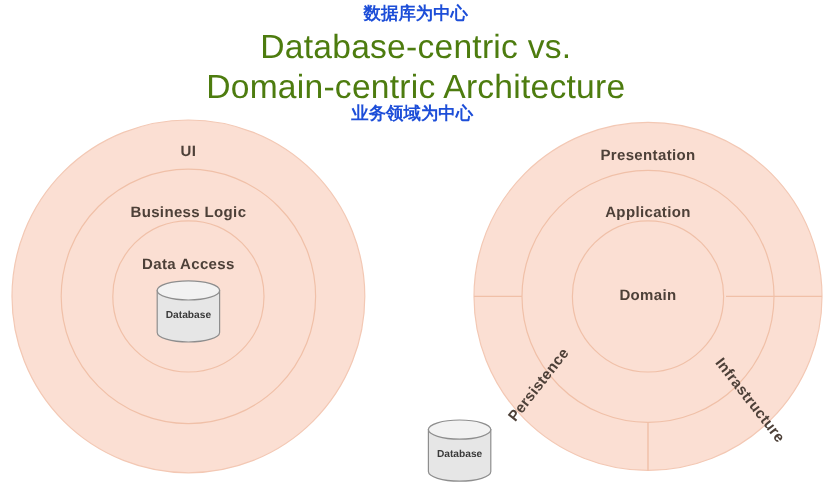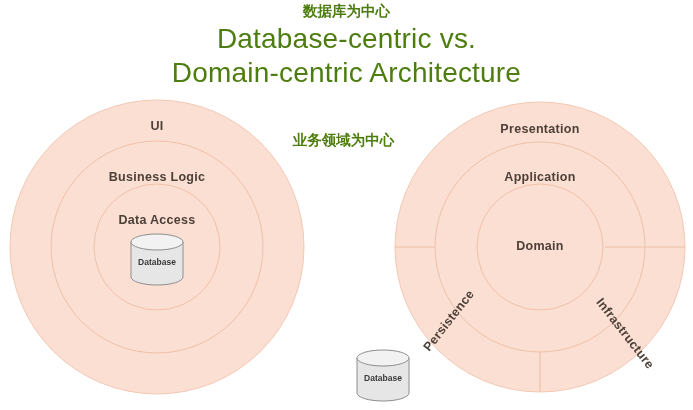"数据库为中心" .cn-note { color: #4d7c0f -> #1d4ed8 }
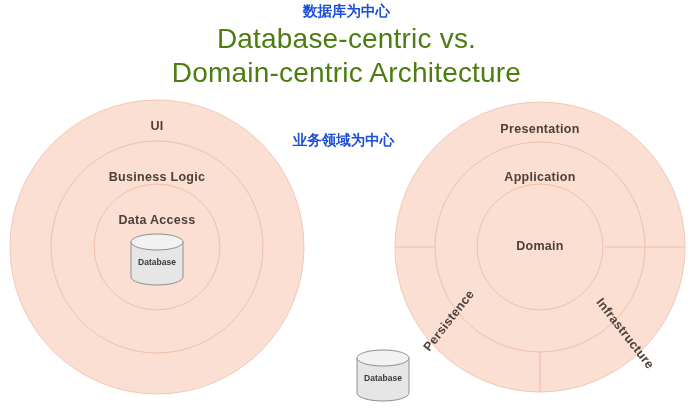"业务领域为中心" .cn-bottom { margin-top: 46px -> none }
